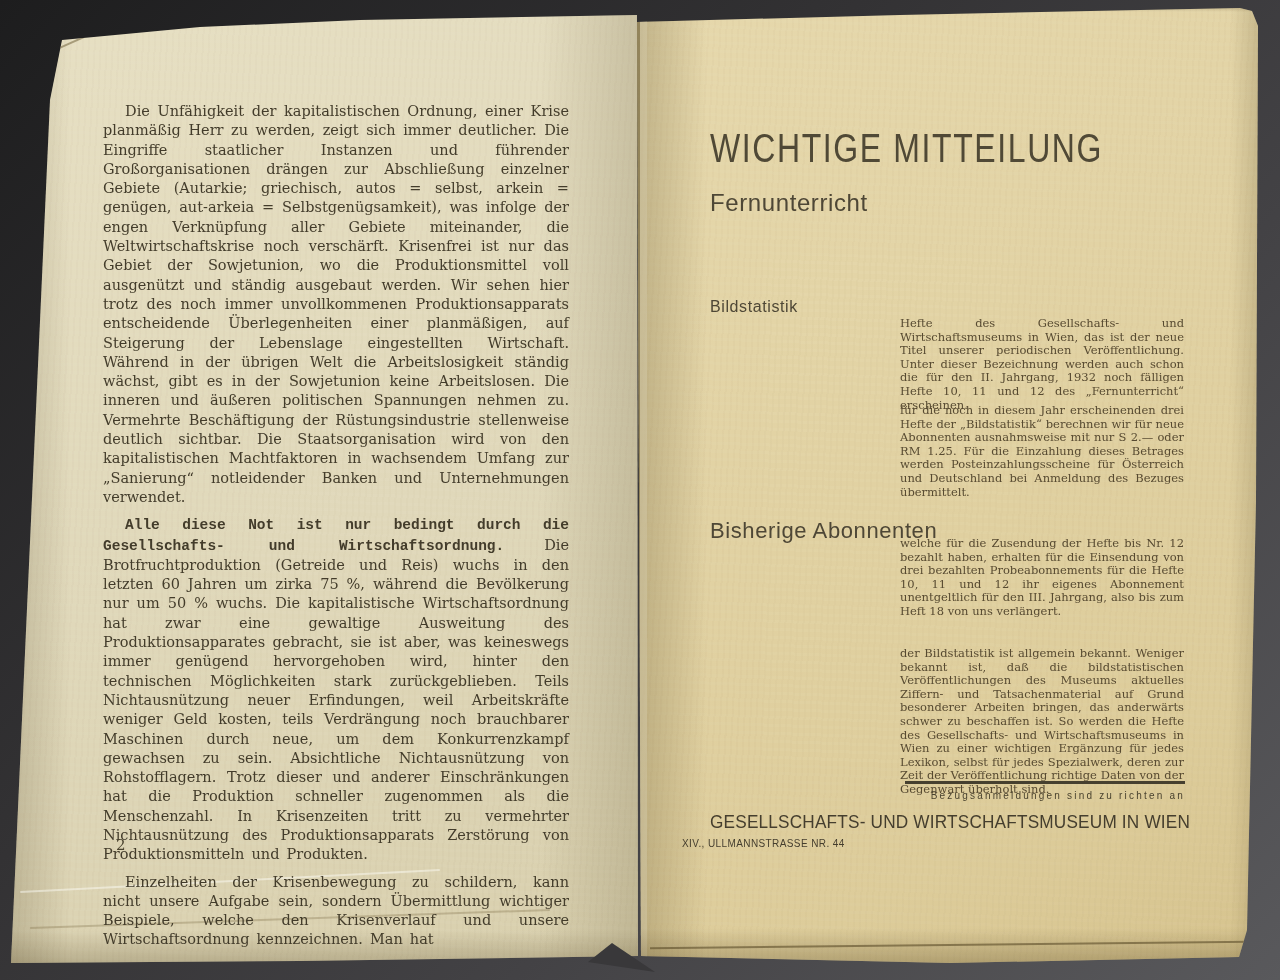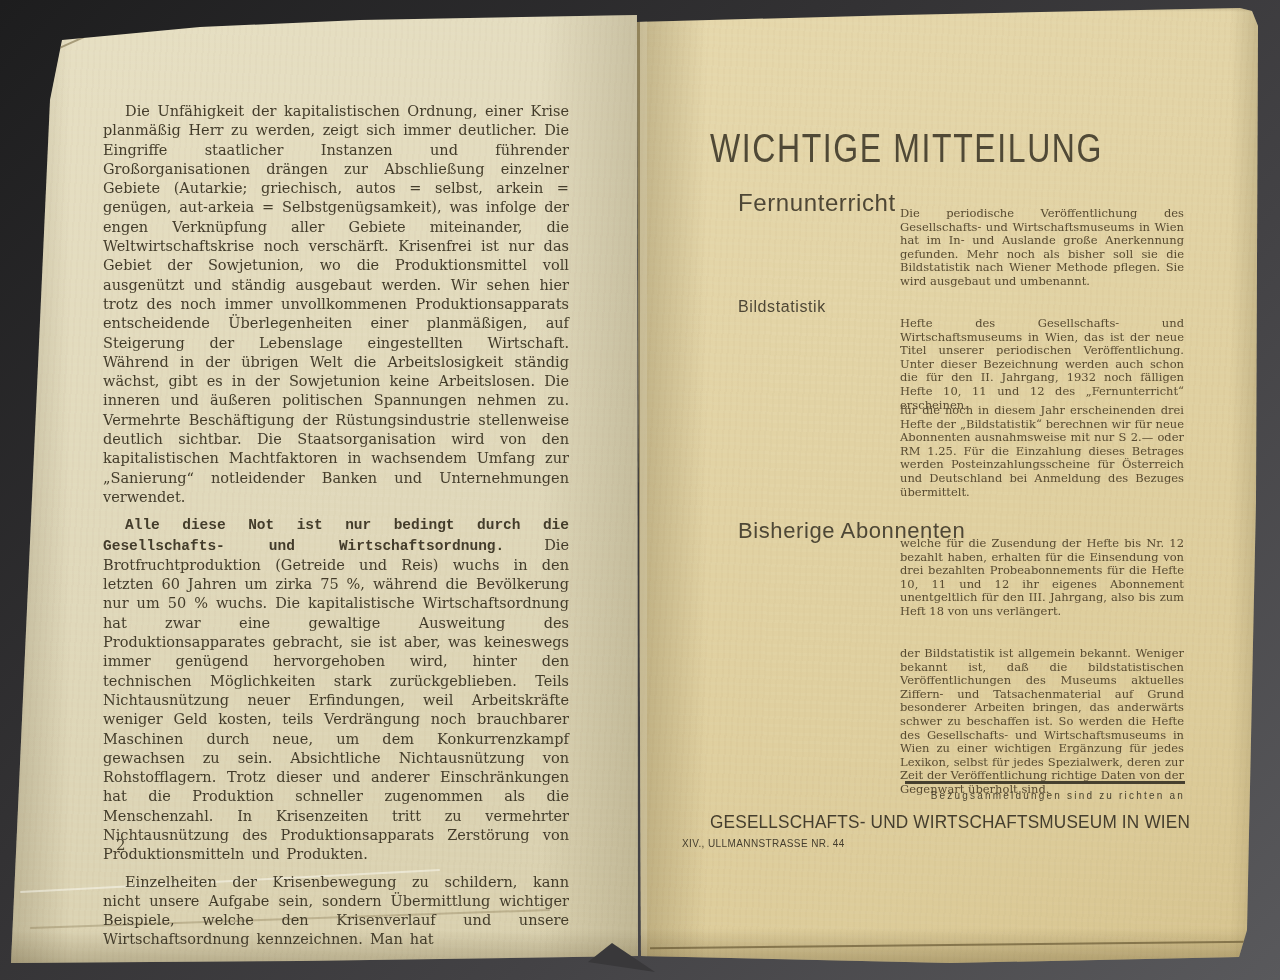"Fernunterricht" .rp-h { margin-left: 28px -> none }
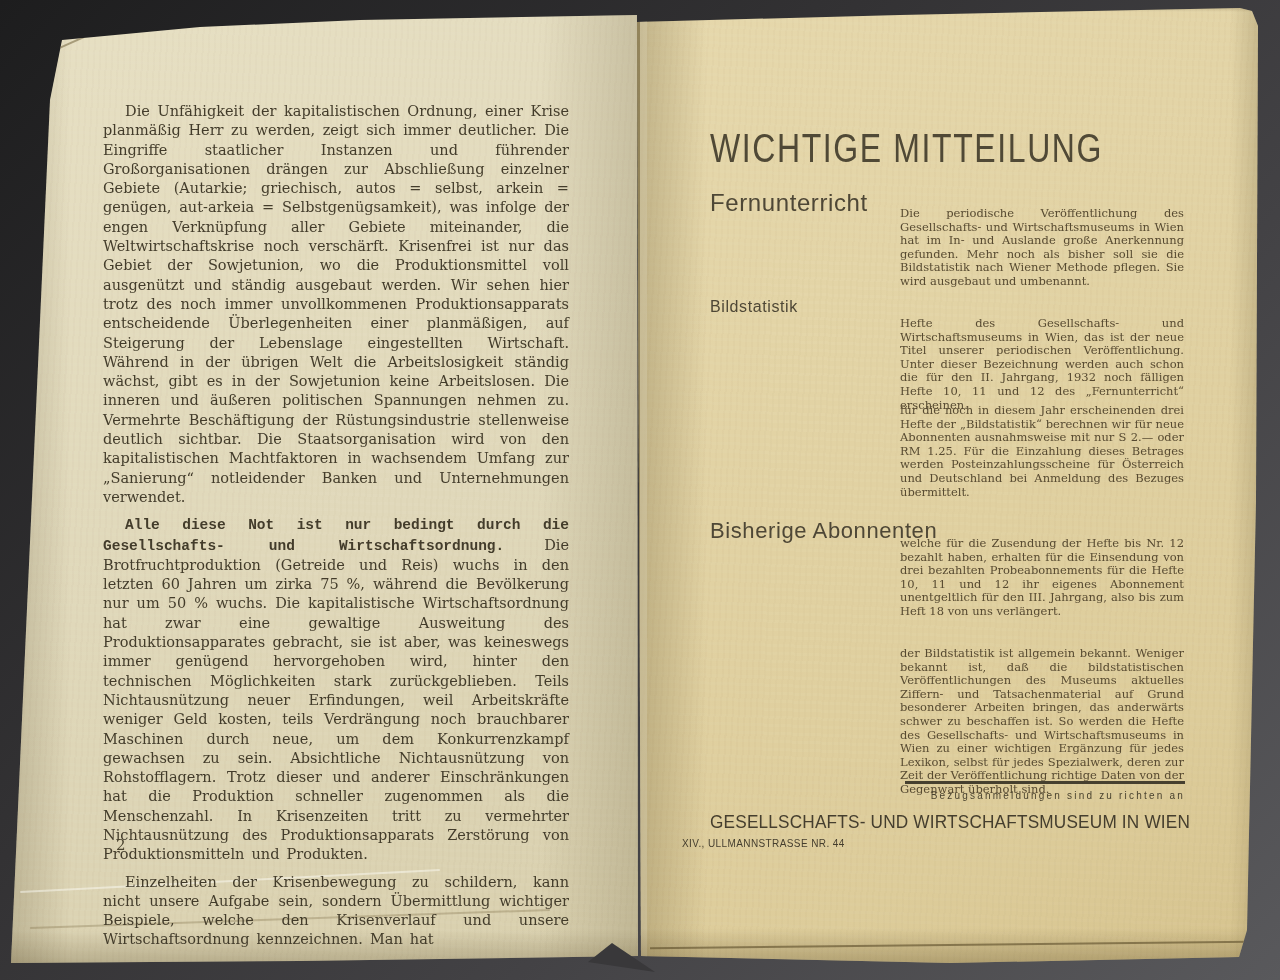"Die periodische Veröffentlichung des" div.rp-t { html: <div>Die periodische Veröffentlichung des Gesellschafts- und Wirtschaftsmuseums in Wien hat im In- und Auslande große Anerkennung gefunden. Mehr noch als bisher soll sie die Bildstatistik nach Wiener Methode pflegen. Sie wird ausgebaut und umbenannt.</div> -> none }
